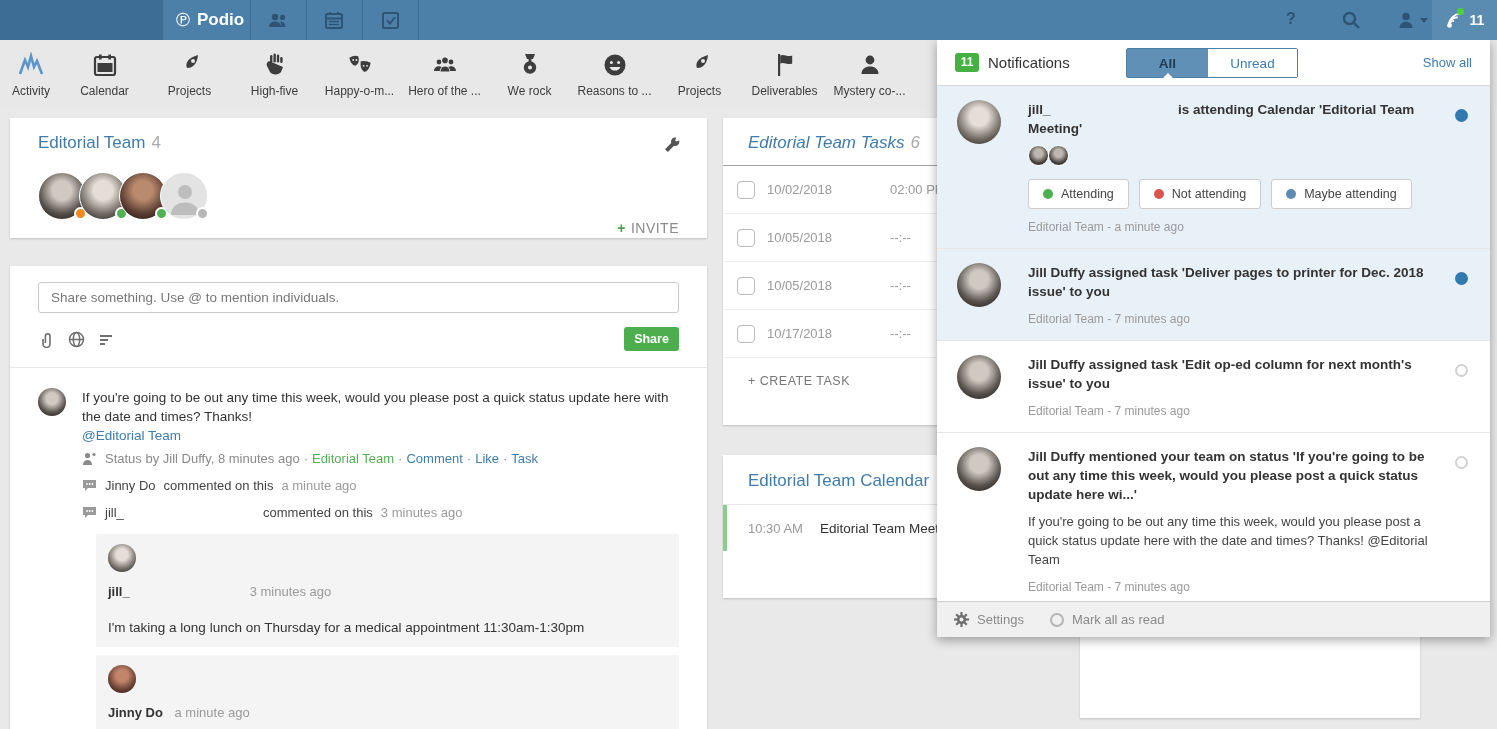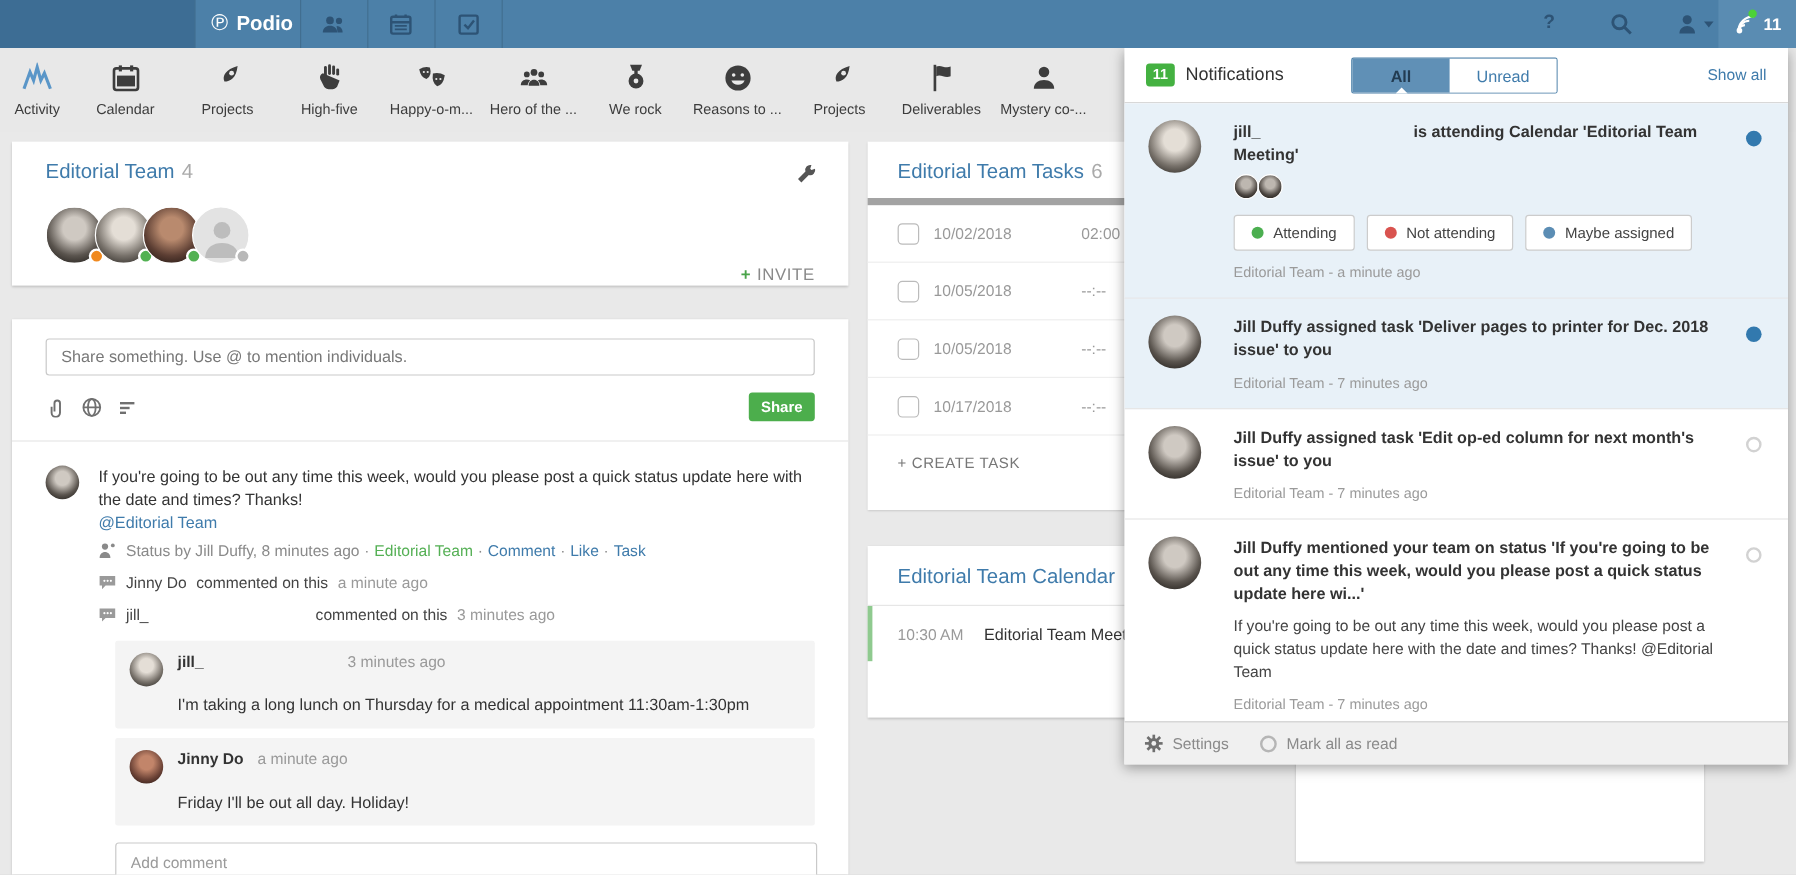"Editorial Team Tasks 6" .t-head { border-bottom: 6px solid #a3a3a3 -> 1px solid #a3a3a3; font-style: none -> italic }
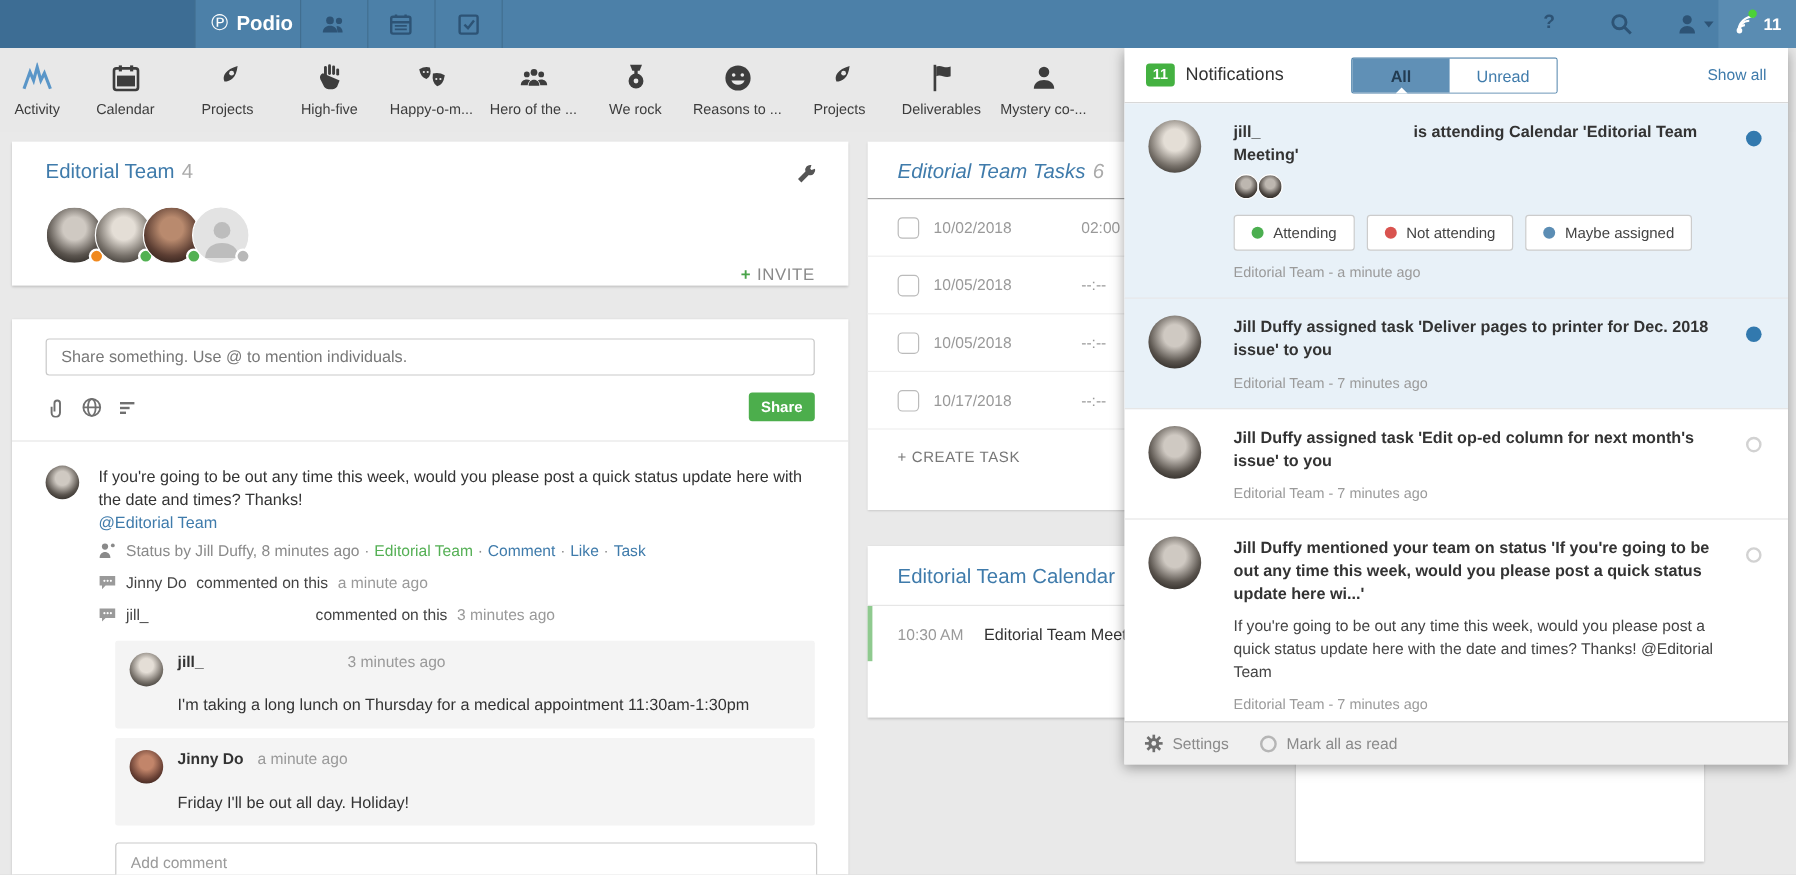"10/02/2018" .task-row { padding-left: 25px -> 14px }
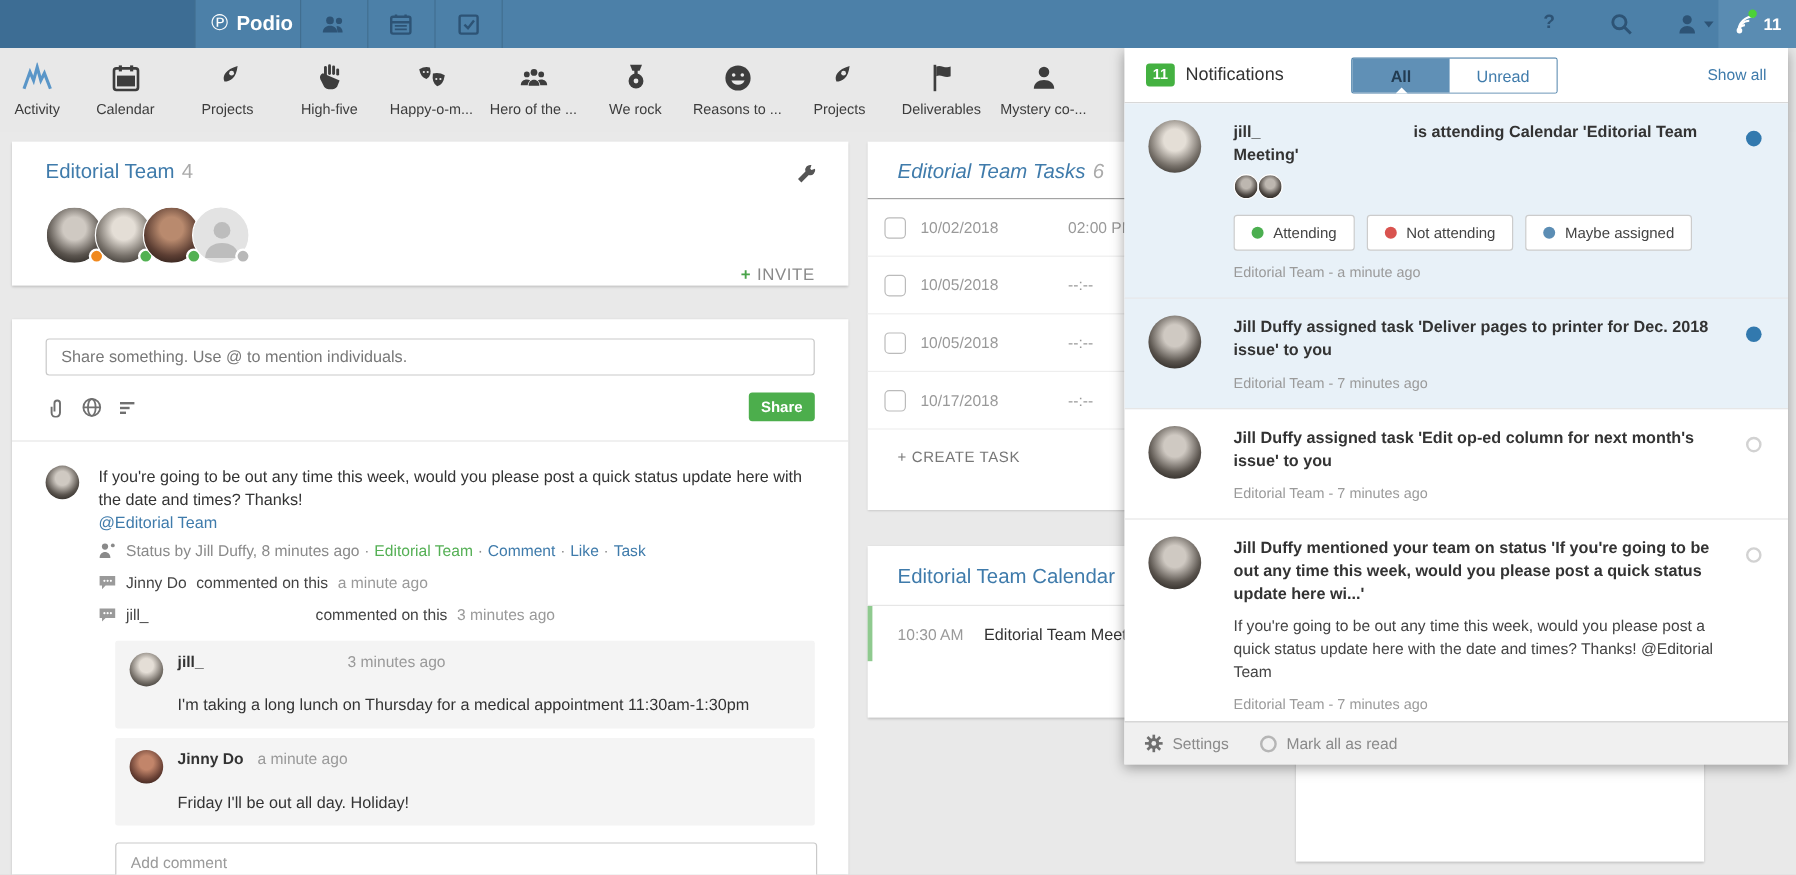"Maybe assigned" span { text: assigned -> attending }
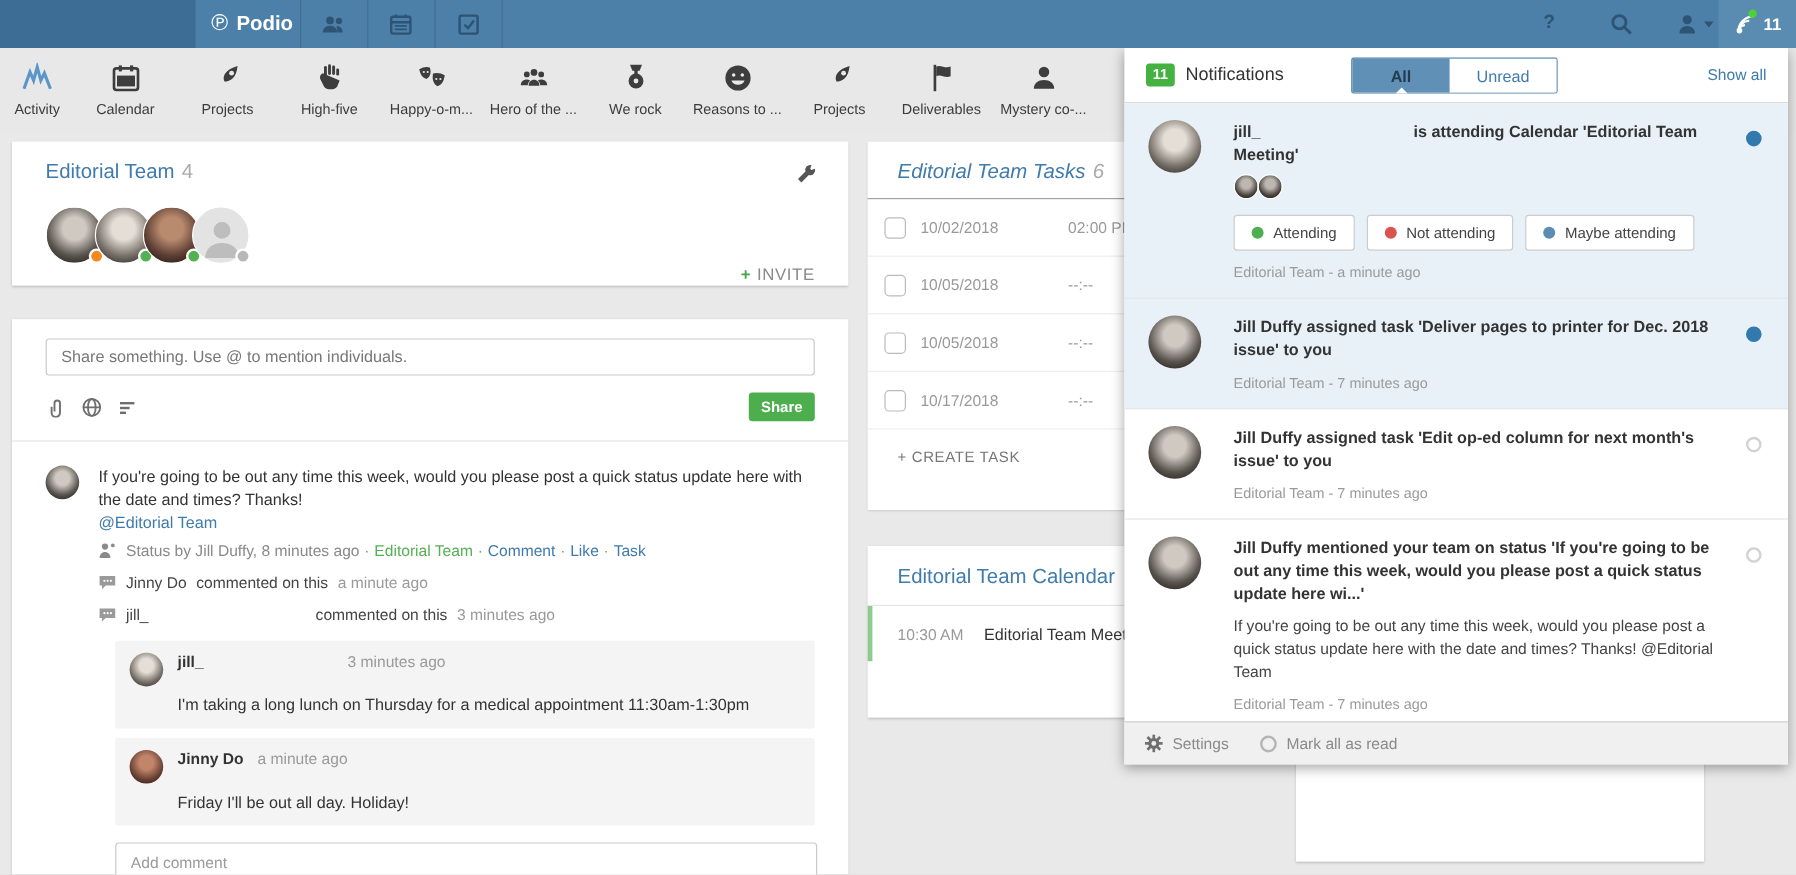"jill_ 3 minutes ago" .comment { flex-direction: none -> column }
